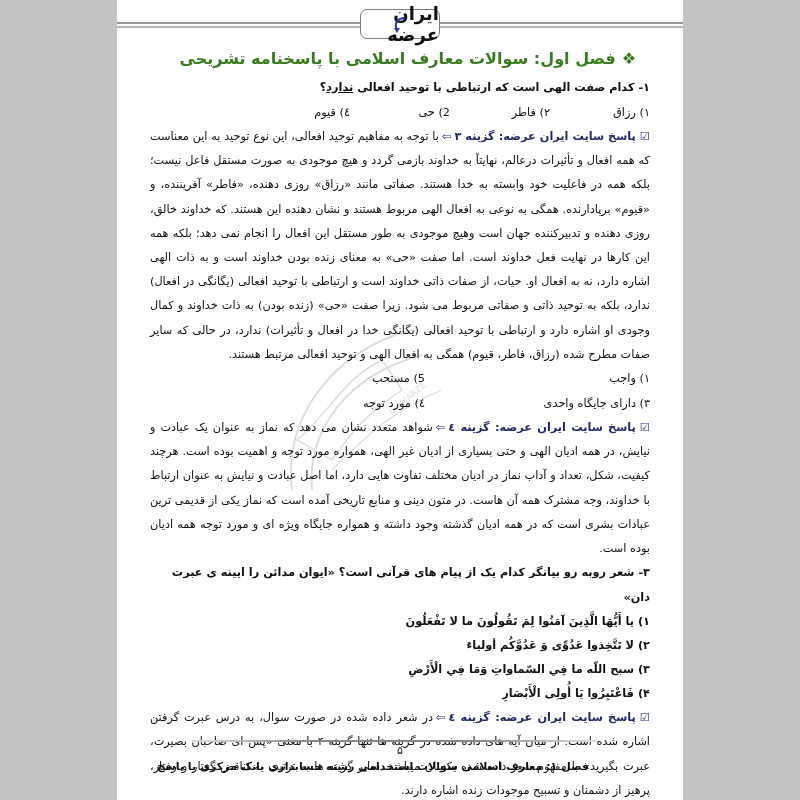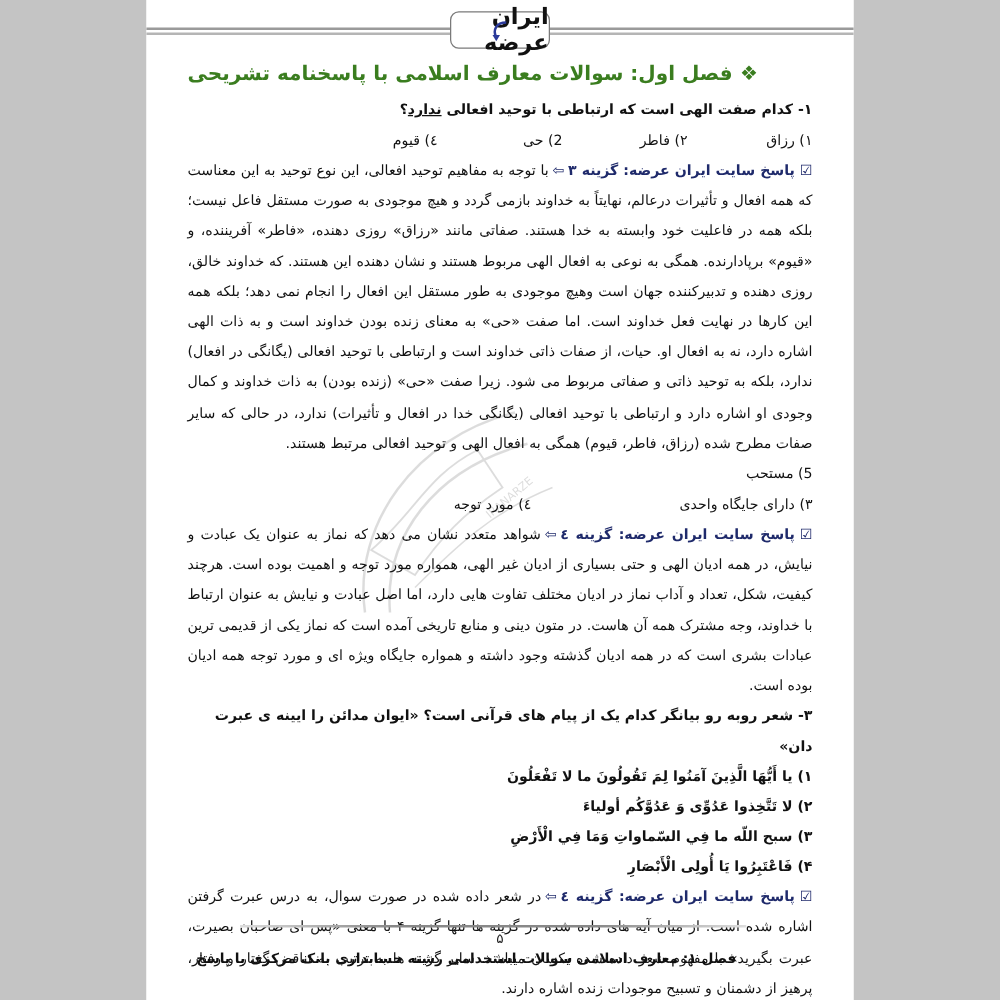"❖فصل اول: سوالات معارف اسلامی" .title { text-align: left -> right }
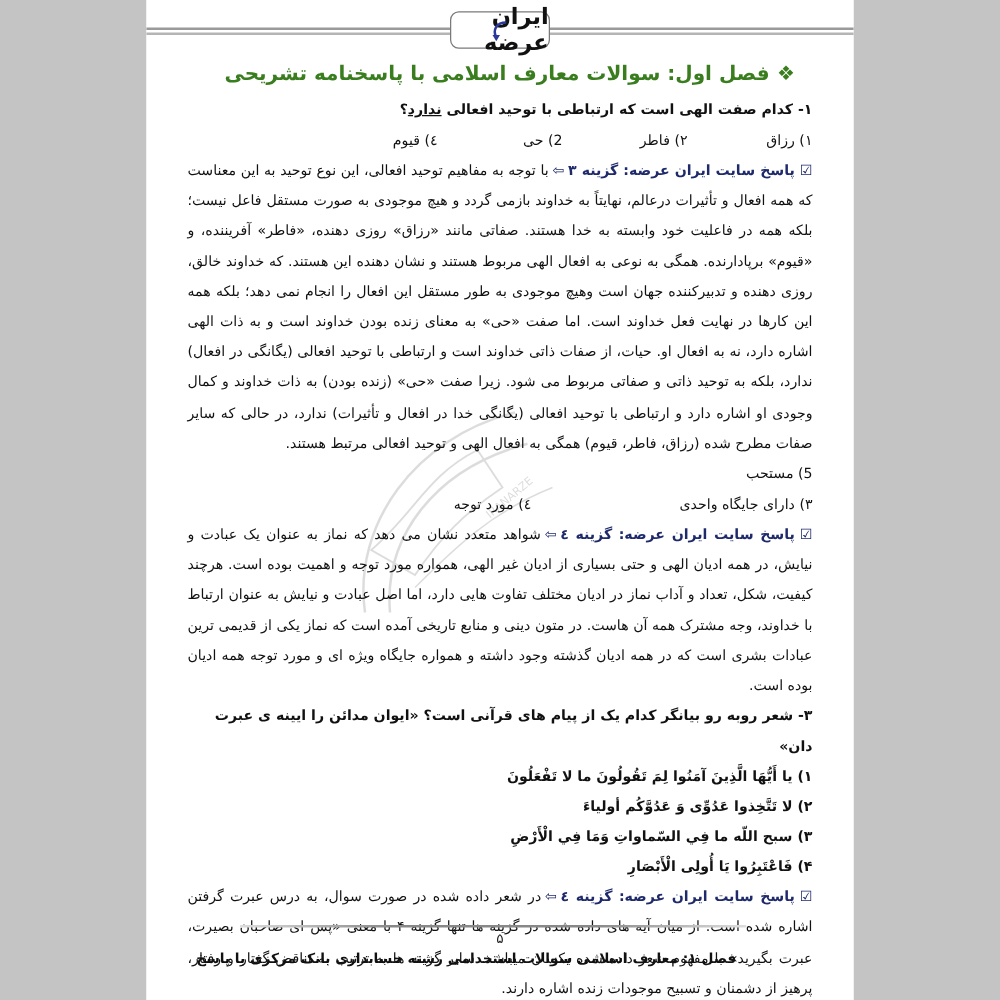"۱) واجب" span { html: none -> <span>۱) واجب</span> }
